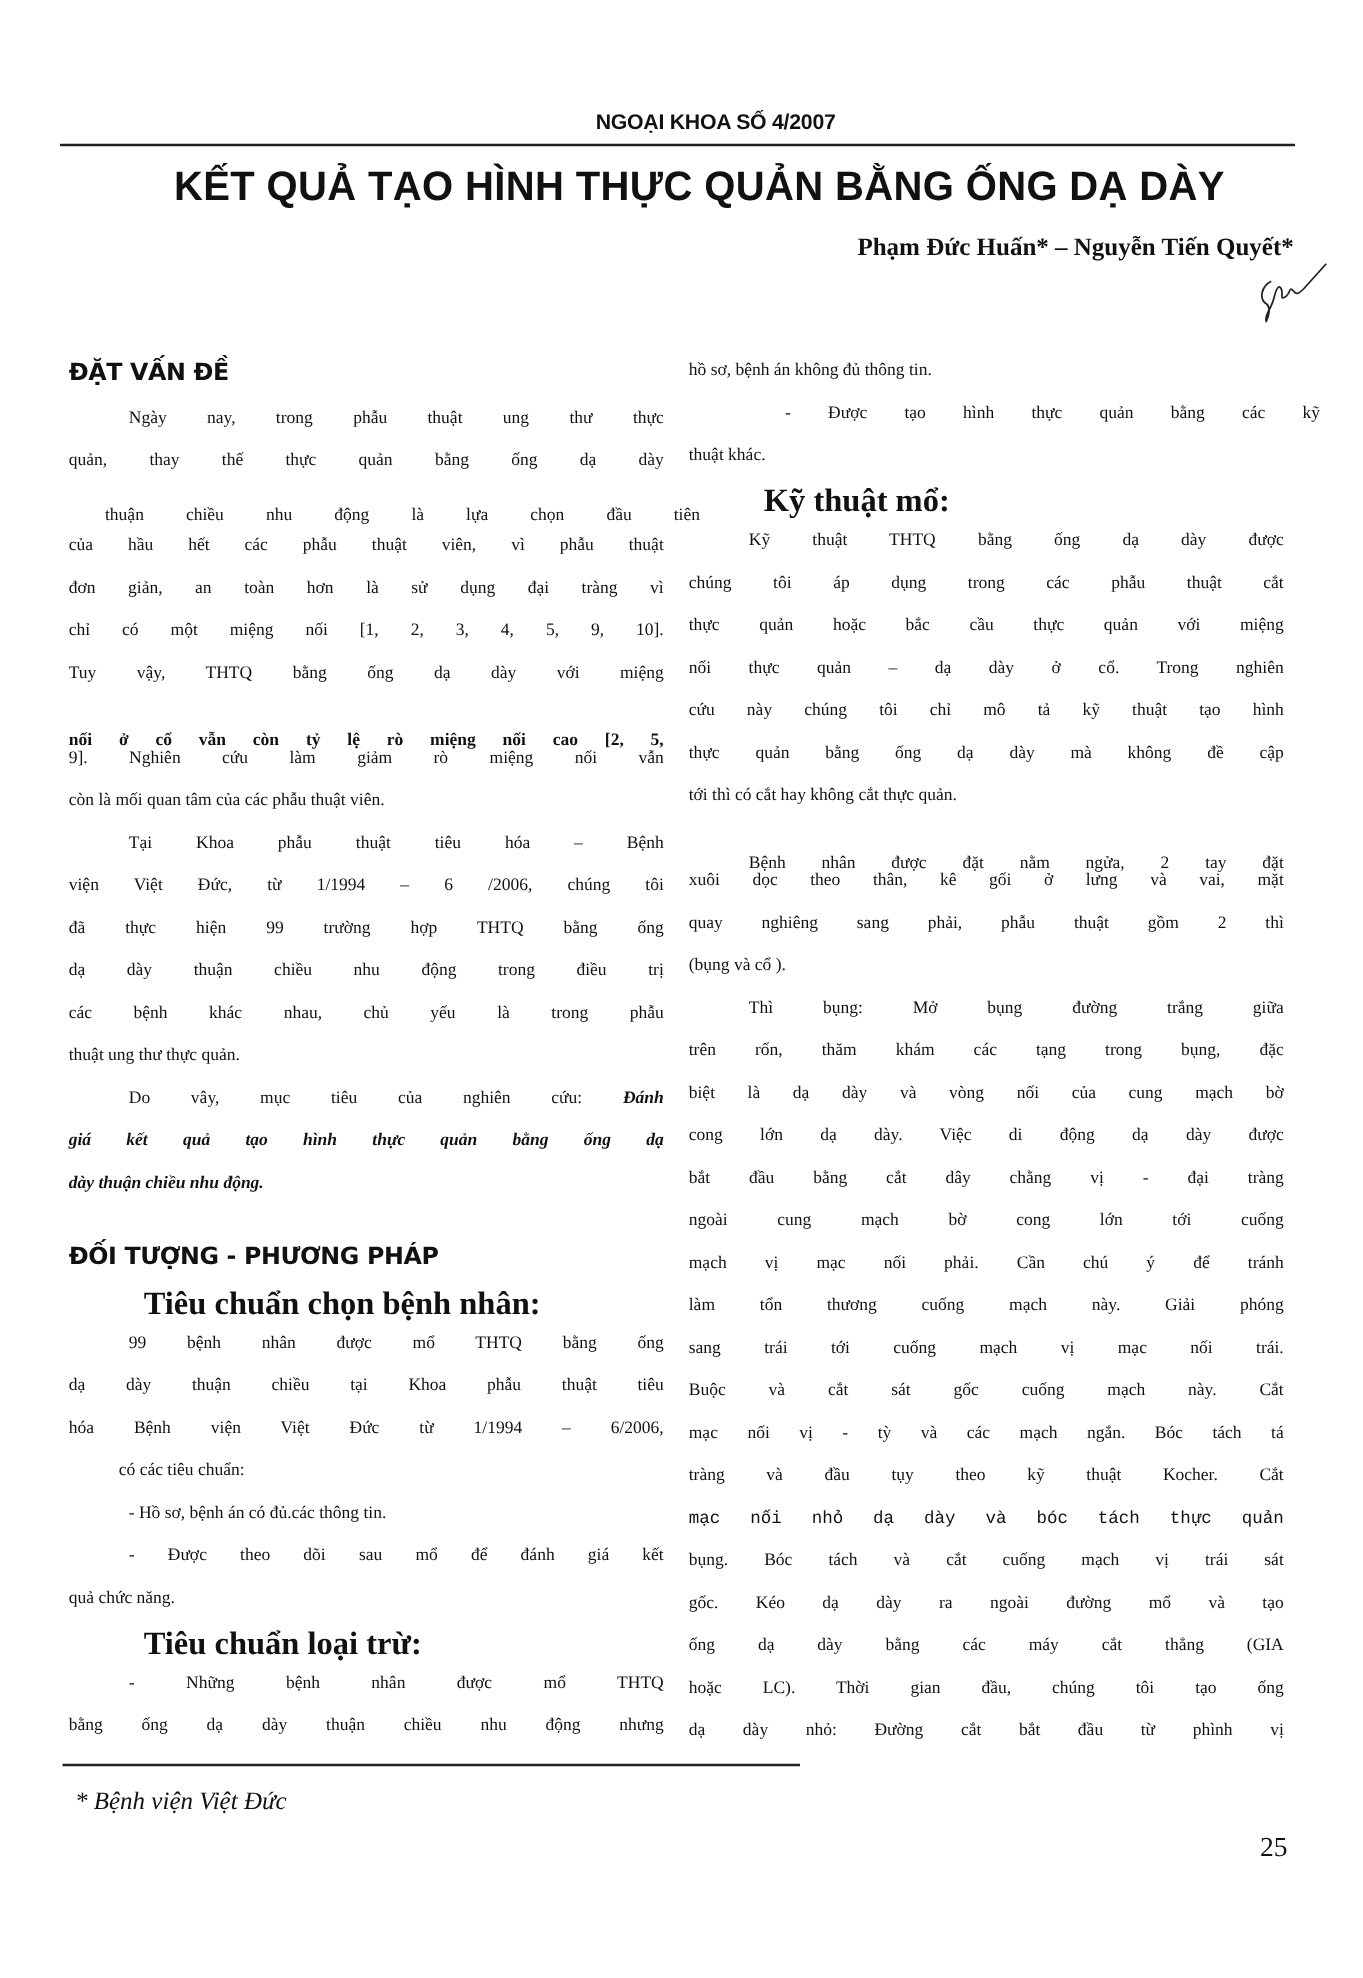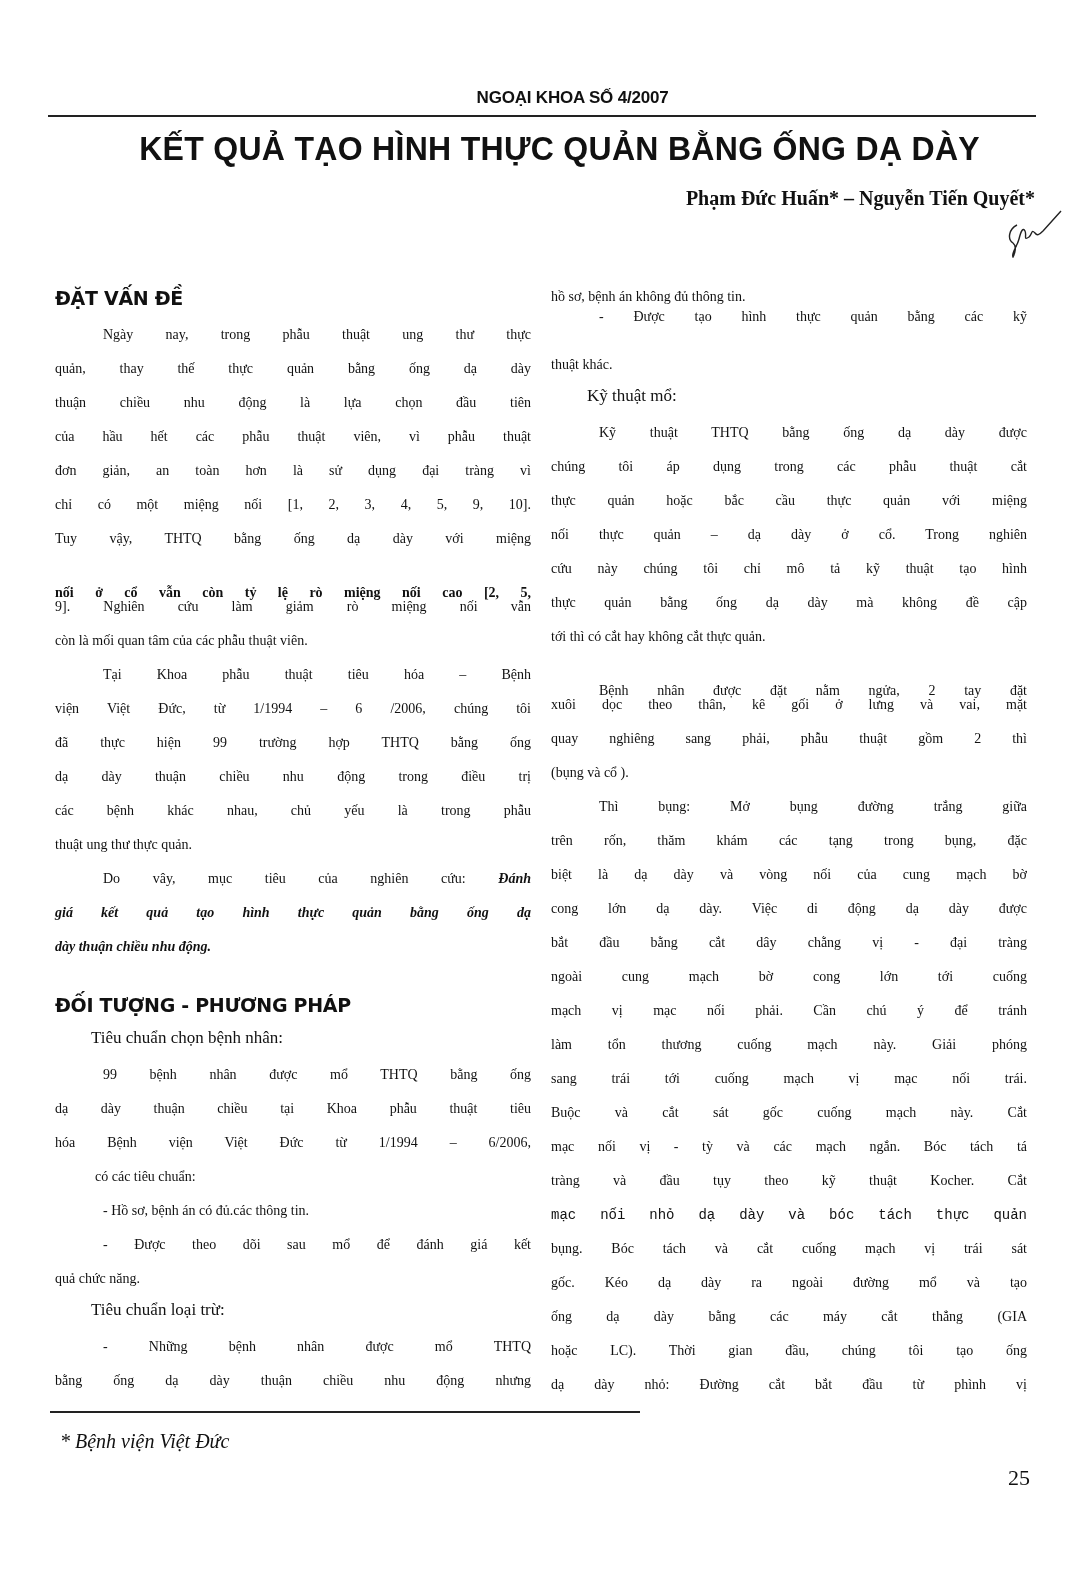"- Được tạo hình thực" div.line { margin-left: none -> 29px; top: 304px -> 318px }
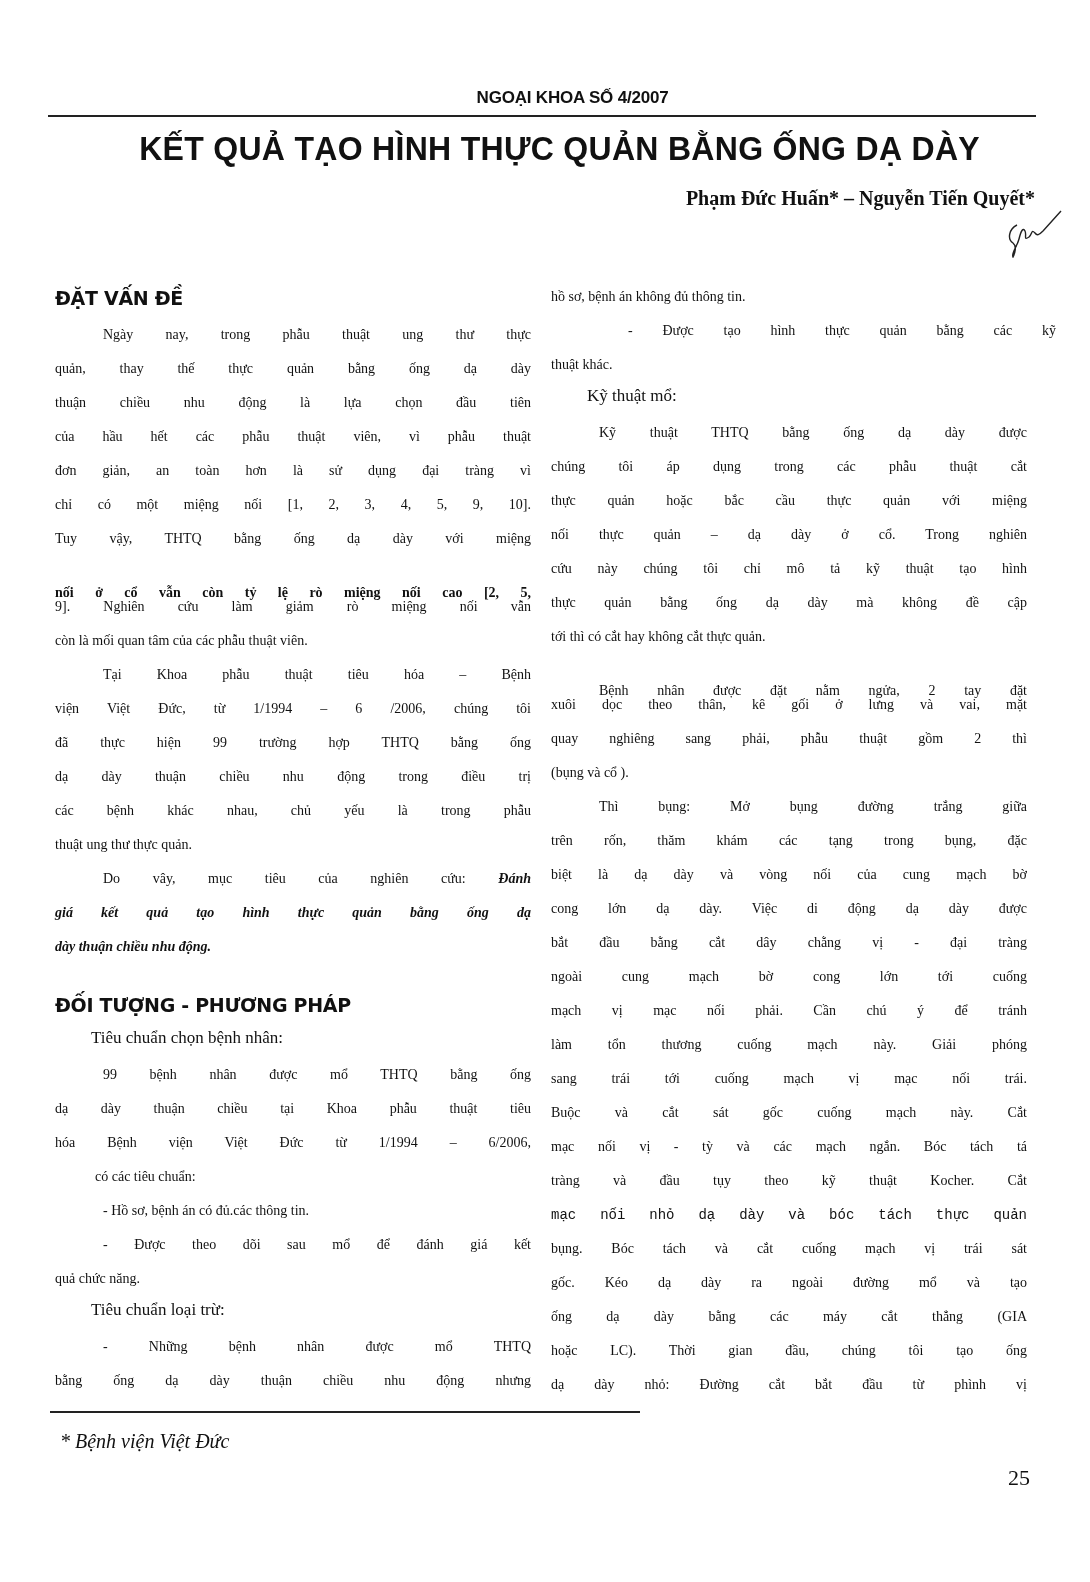"thuận chiều nhu động là" div.line { margin-left: none -> 29px; top: 390px -> 400px }
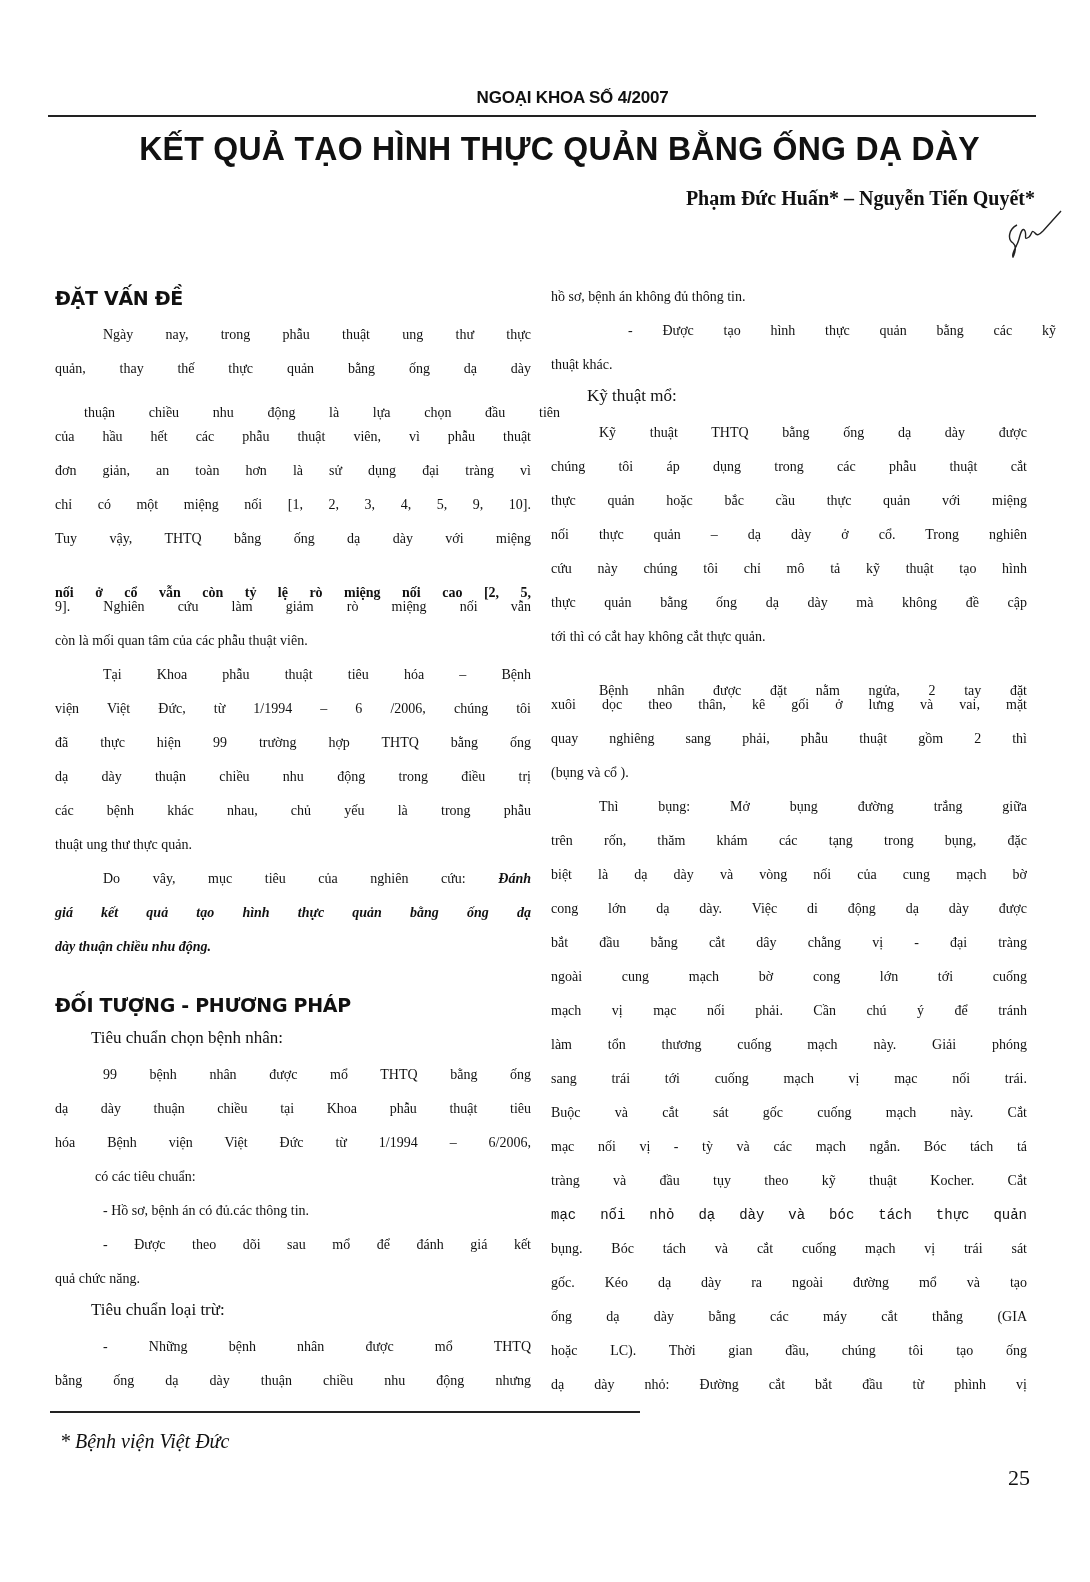"Kỹ thuật mổ:" .sub-head { font-size: 17px -> 26px; font-weight: normal -> bold; left: 36px -> 60px }
